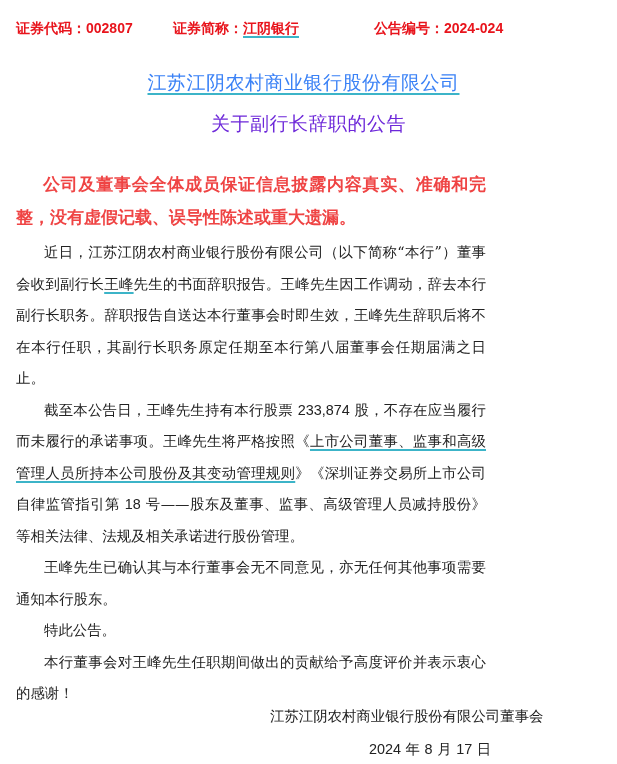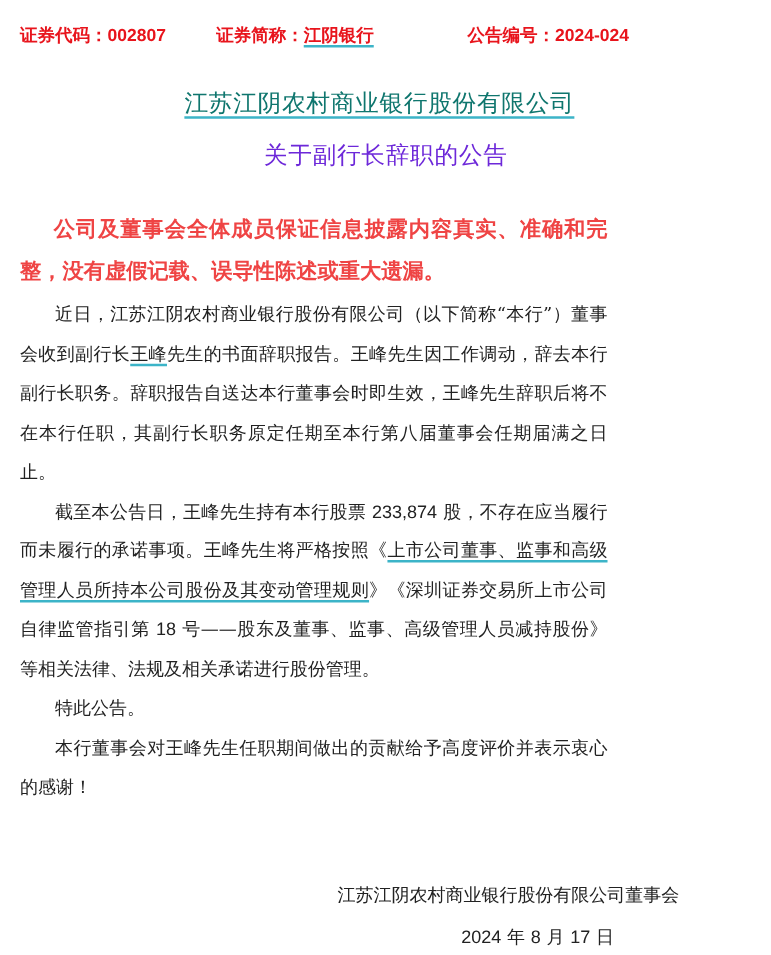"江苏江阴农村商业银行股份有限公司" .title-1 { color: #0f766e -> #3b82f6 }
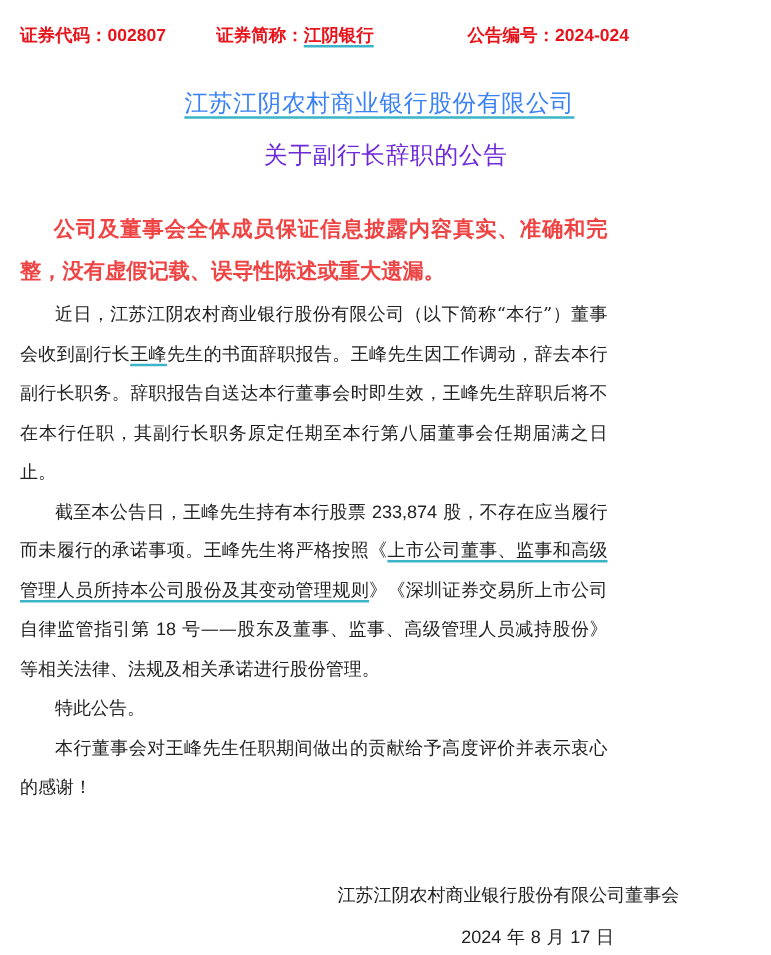"王峰先生已确认其与本行董事会无不同意见，亦无任何其他事项需要通知本行股东。" p { html: none -> <p>王峰先生已确认其与本行董事会无不同意见，亦无任何其他事项需要通知本行股东。</p> }
